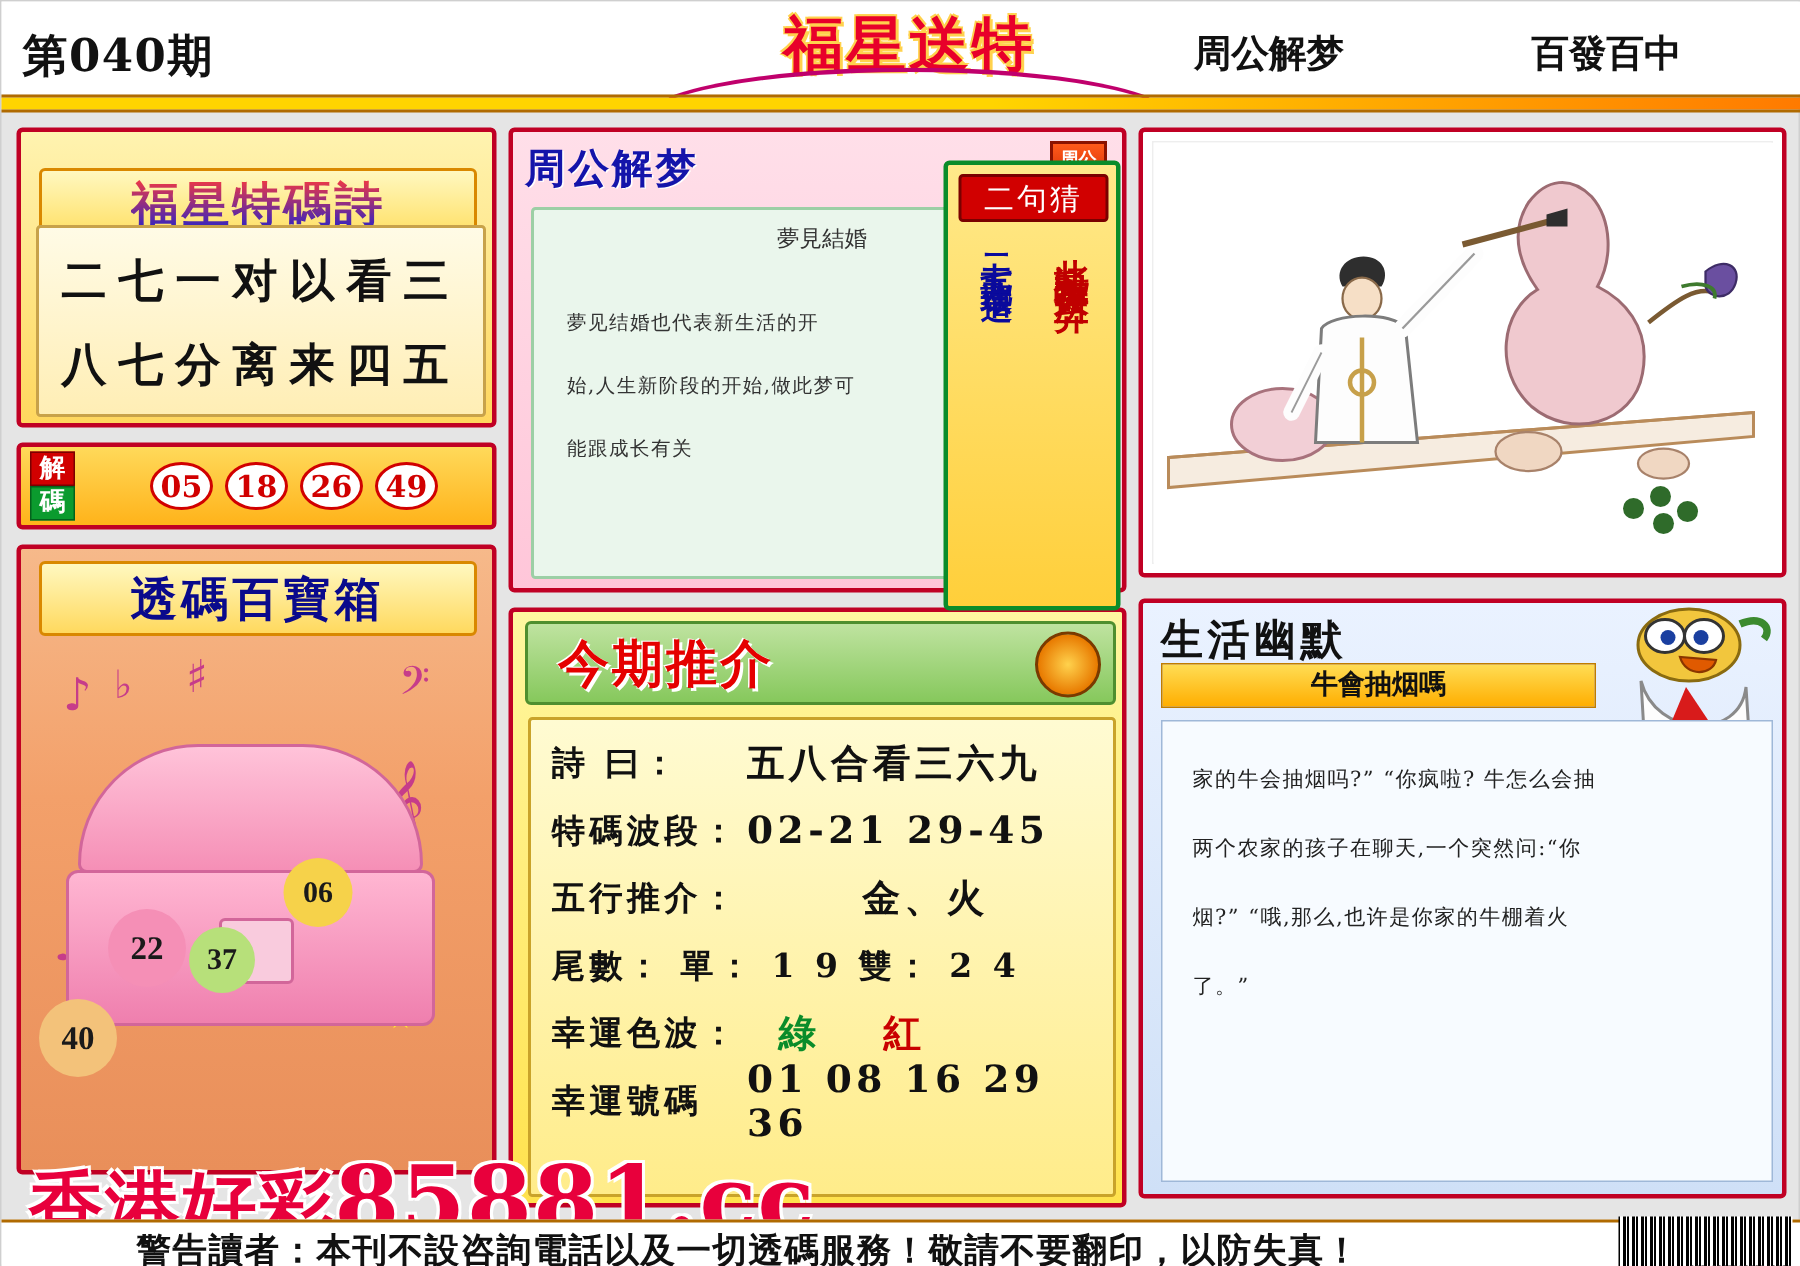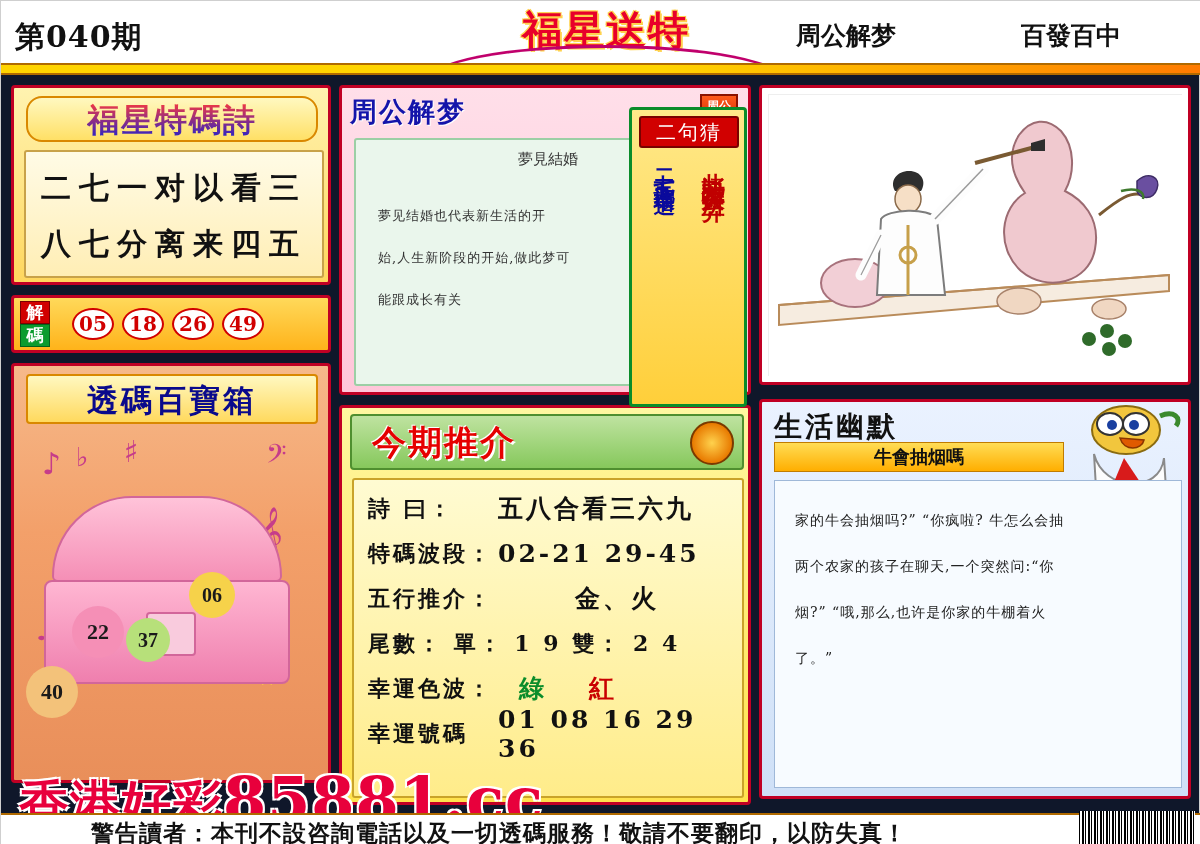"第040期" .page { background: #0f172a -> #e5e5e5 }
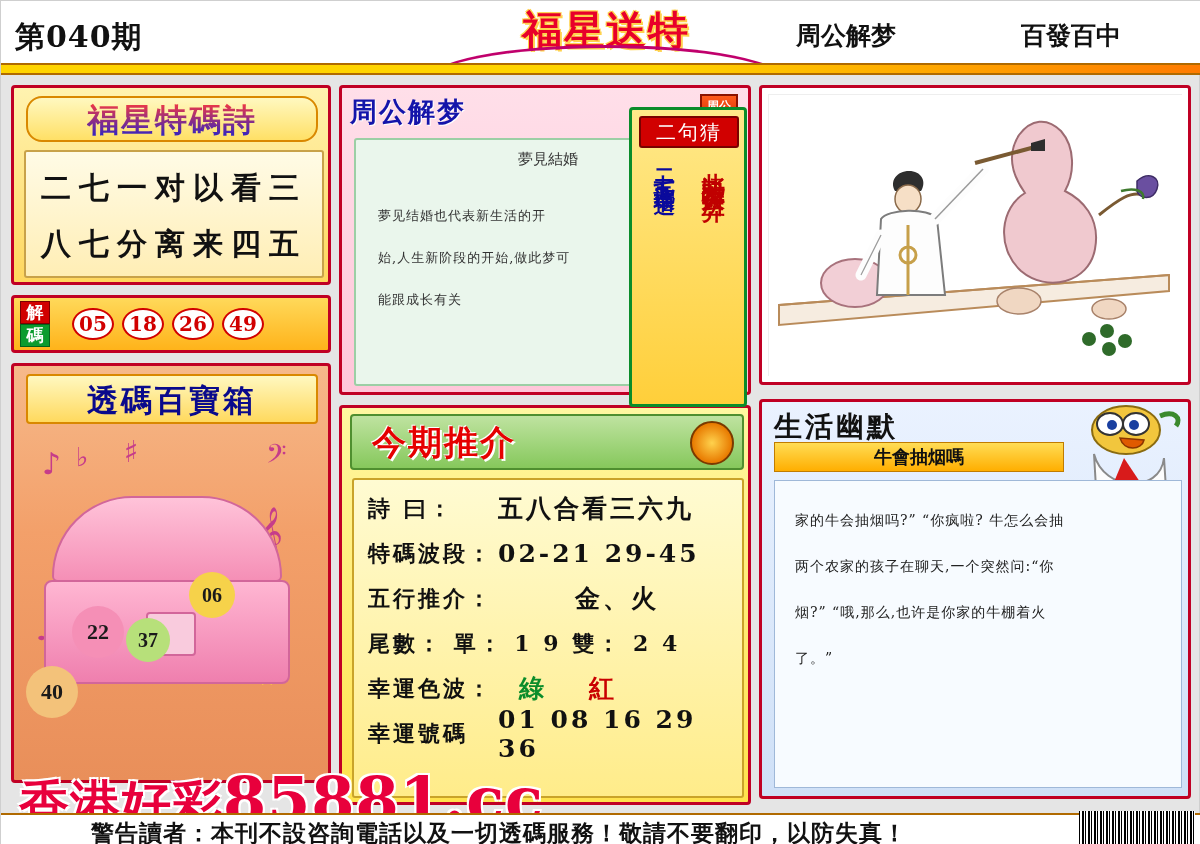"福星特碼詩" .poem-title { border-radius: 16px -> 4px; top: 8px -> 24px }
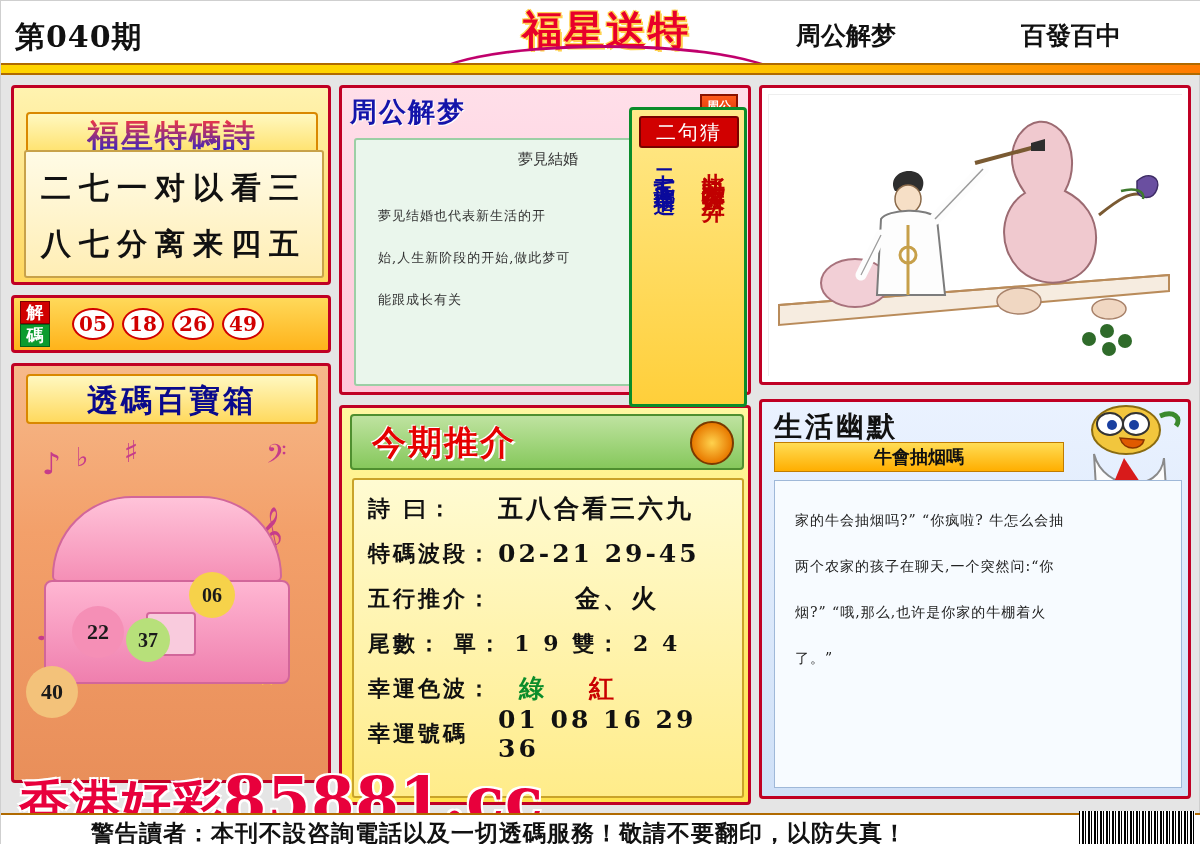"05" .balls { margin-left: 0 -> 28px }
